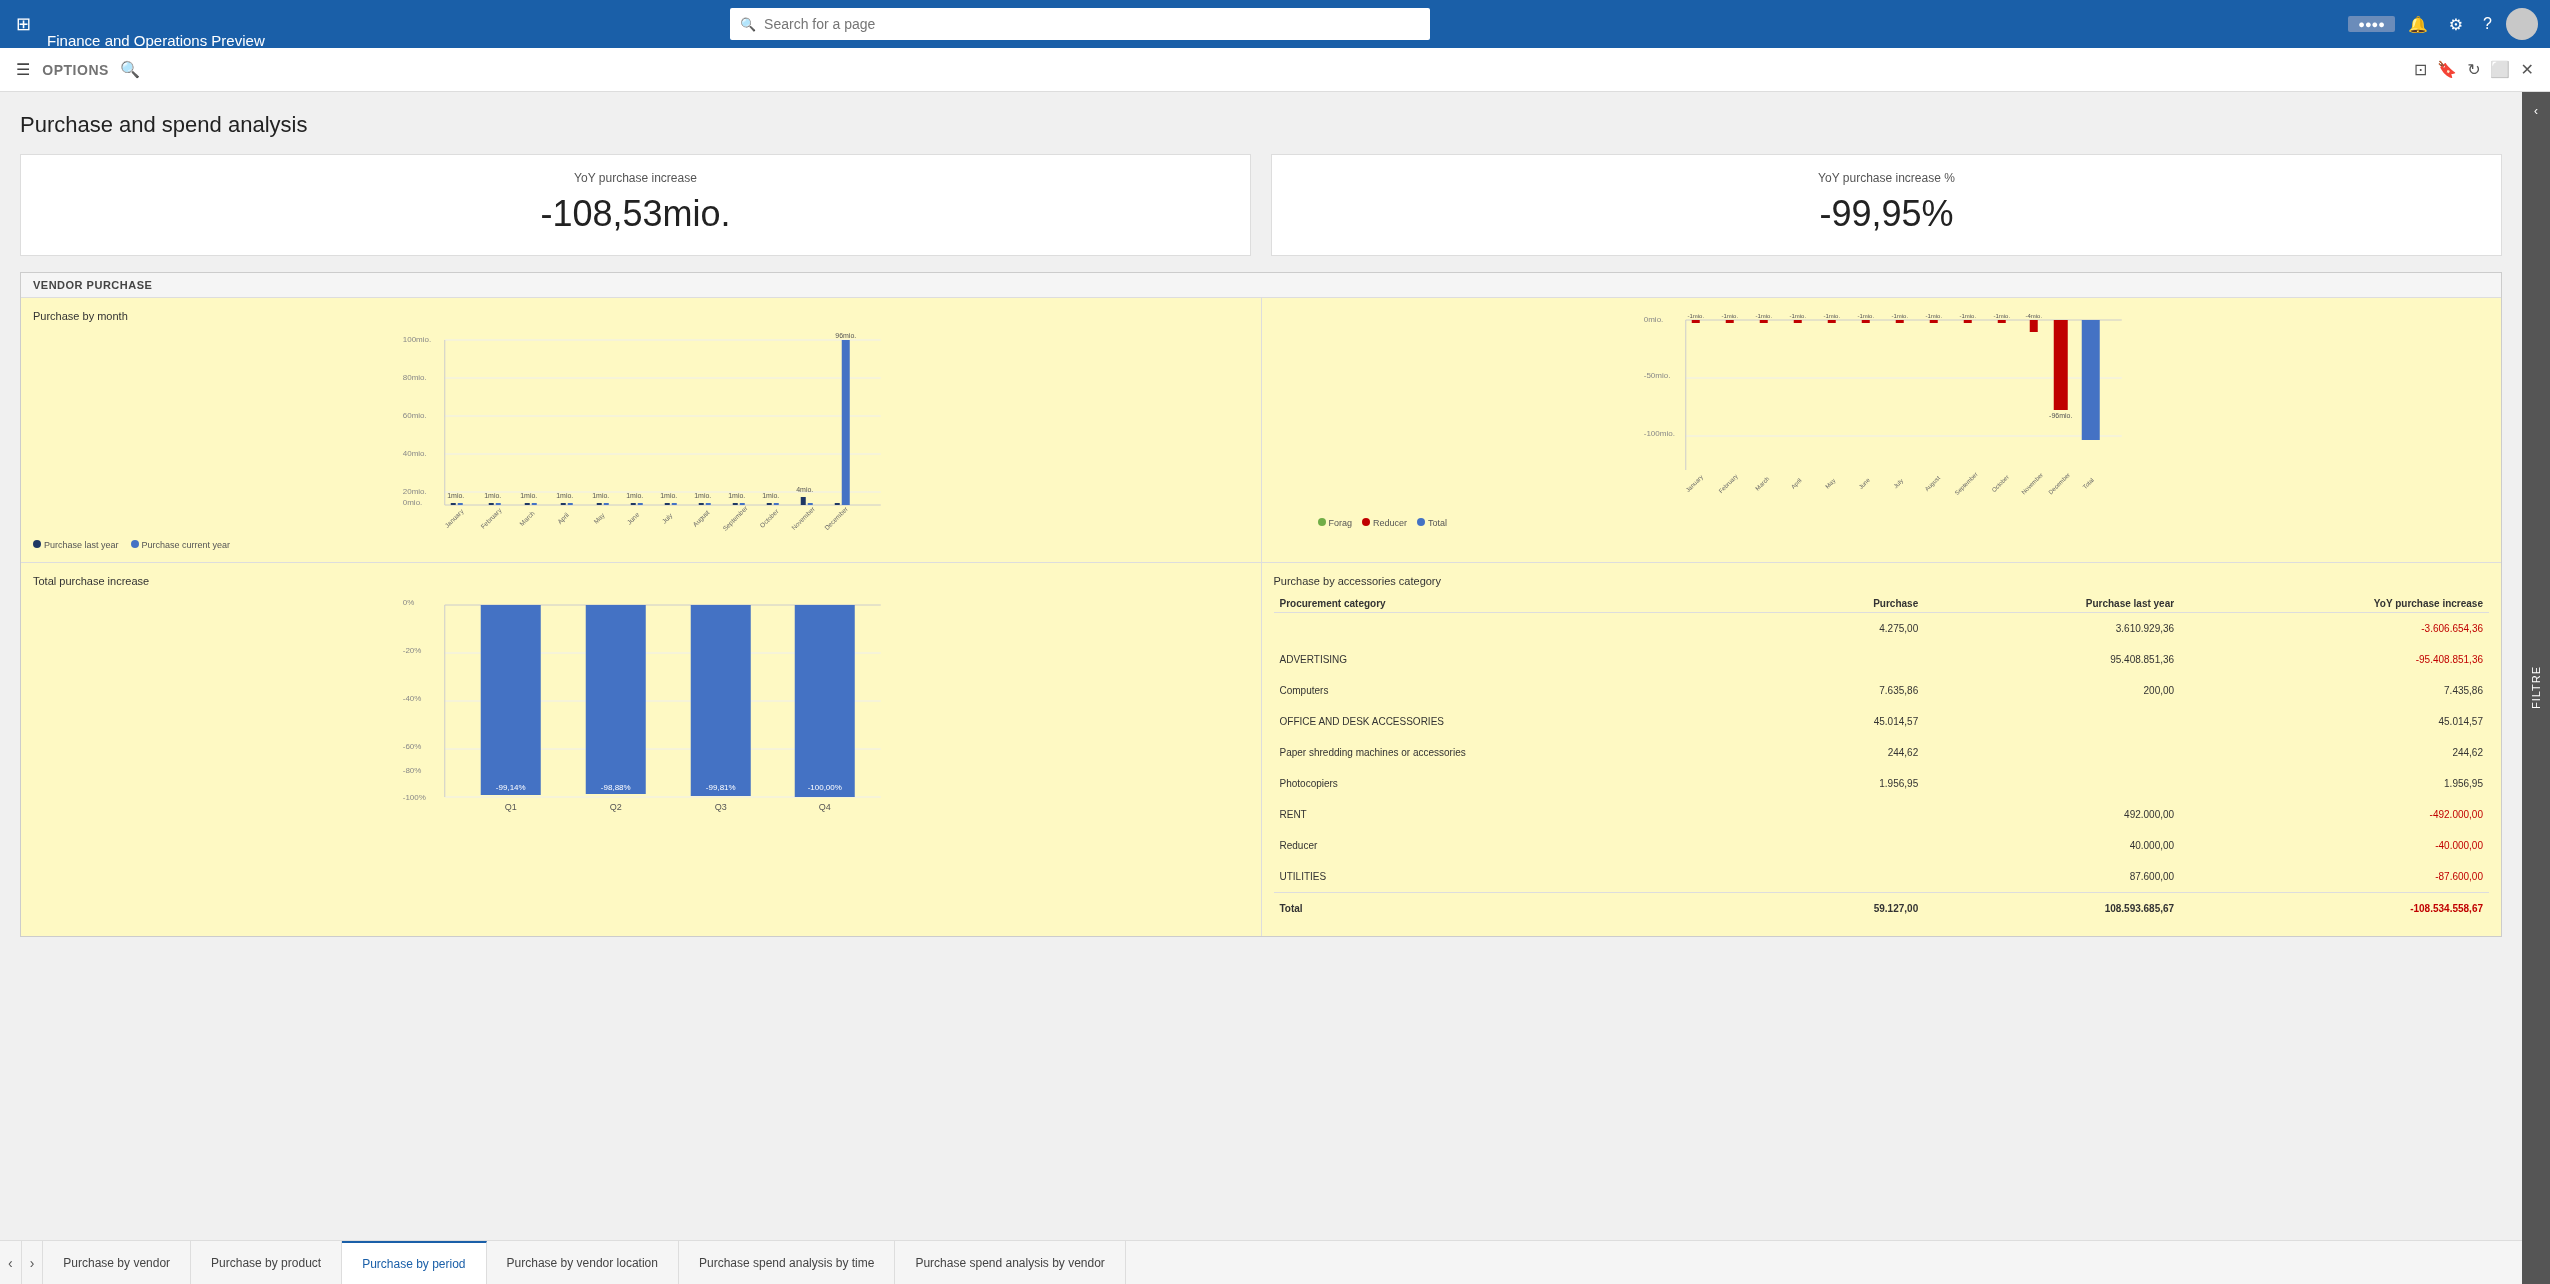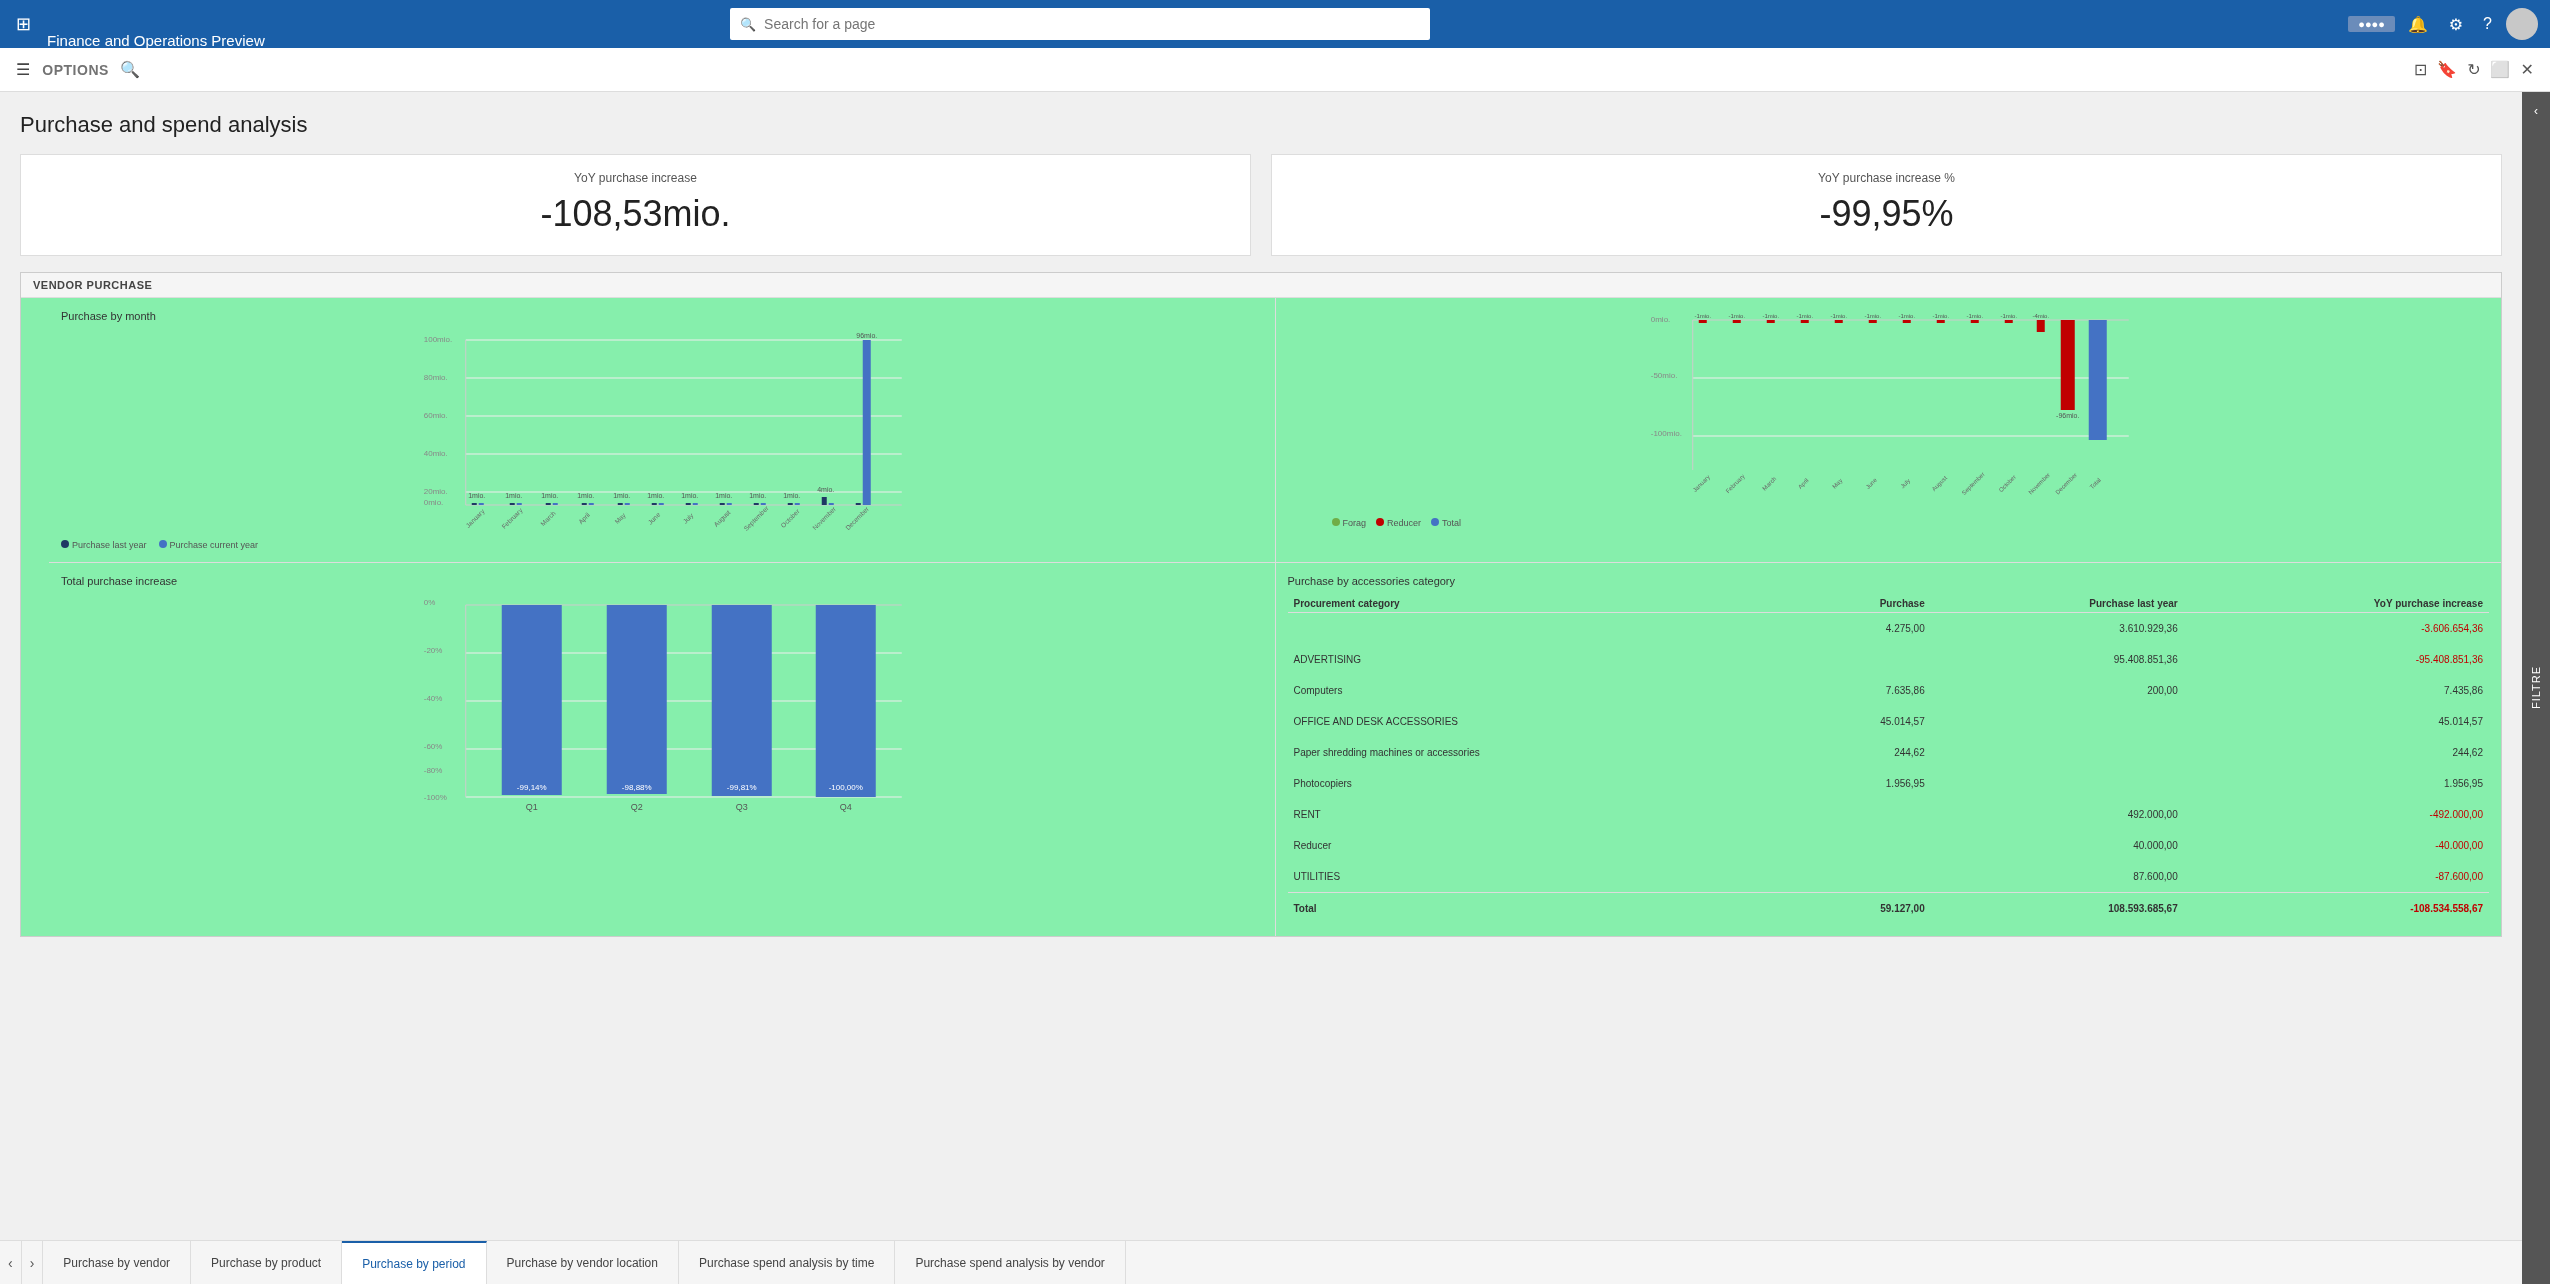"VENDOR PURCHASE" .dashboard-section { background: #86efac -> #fef9c3 }
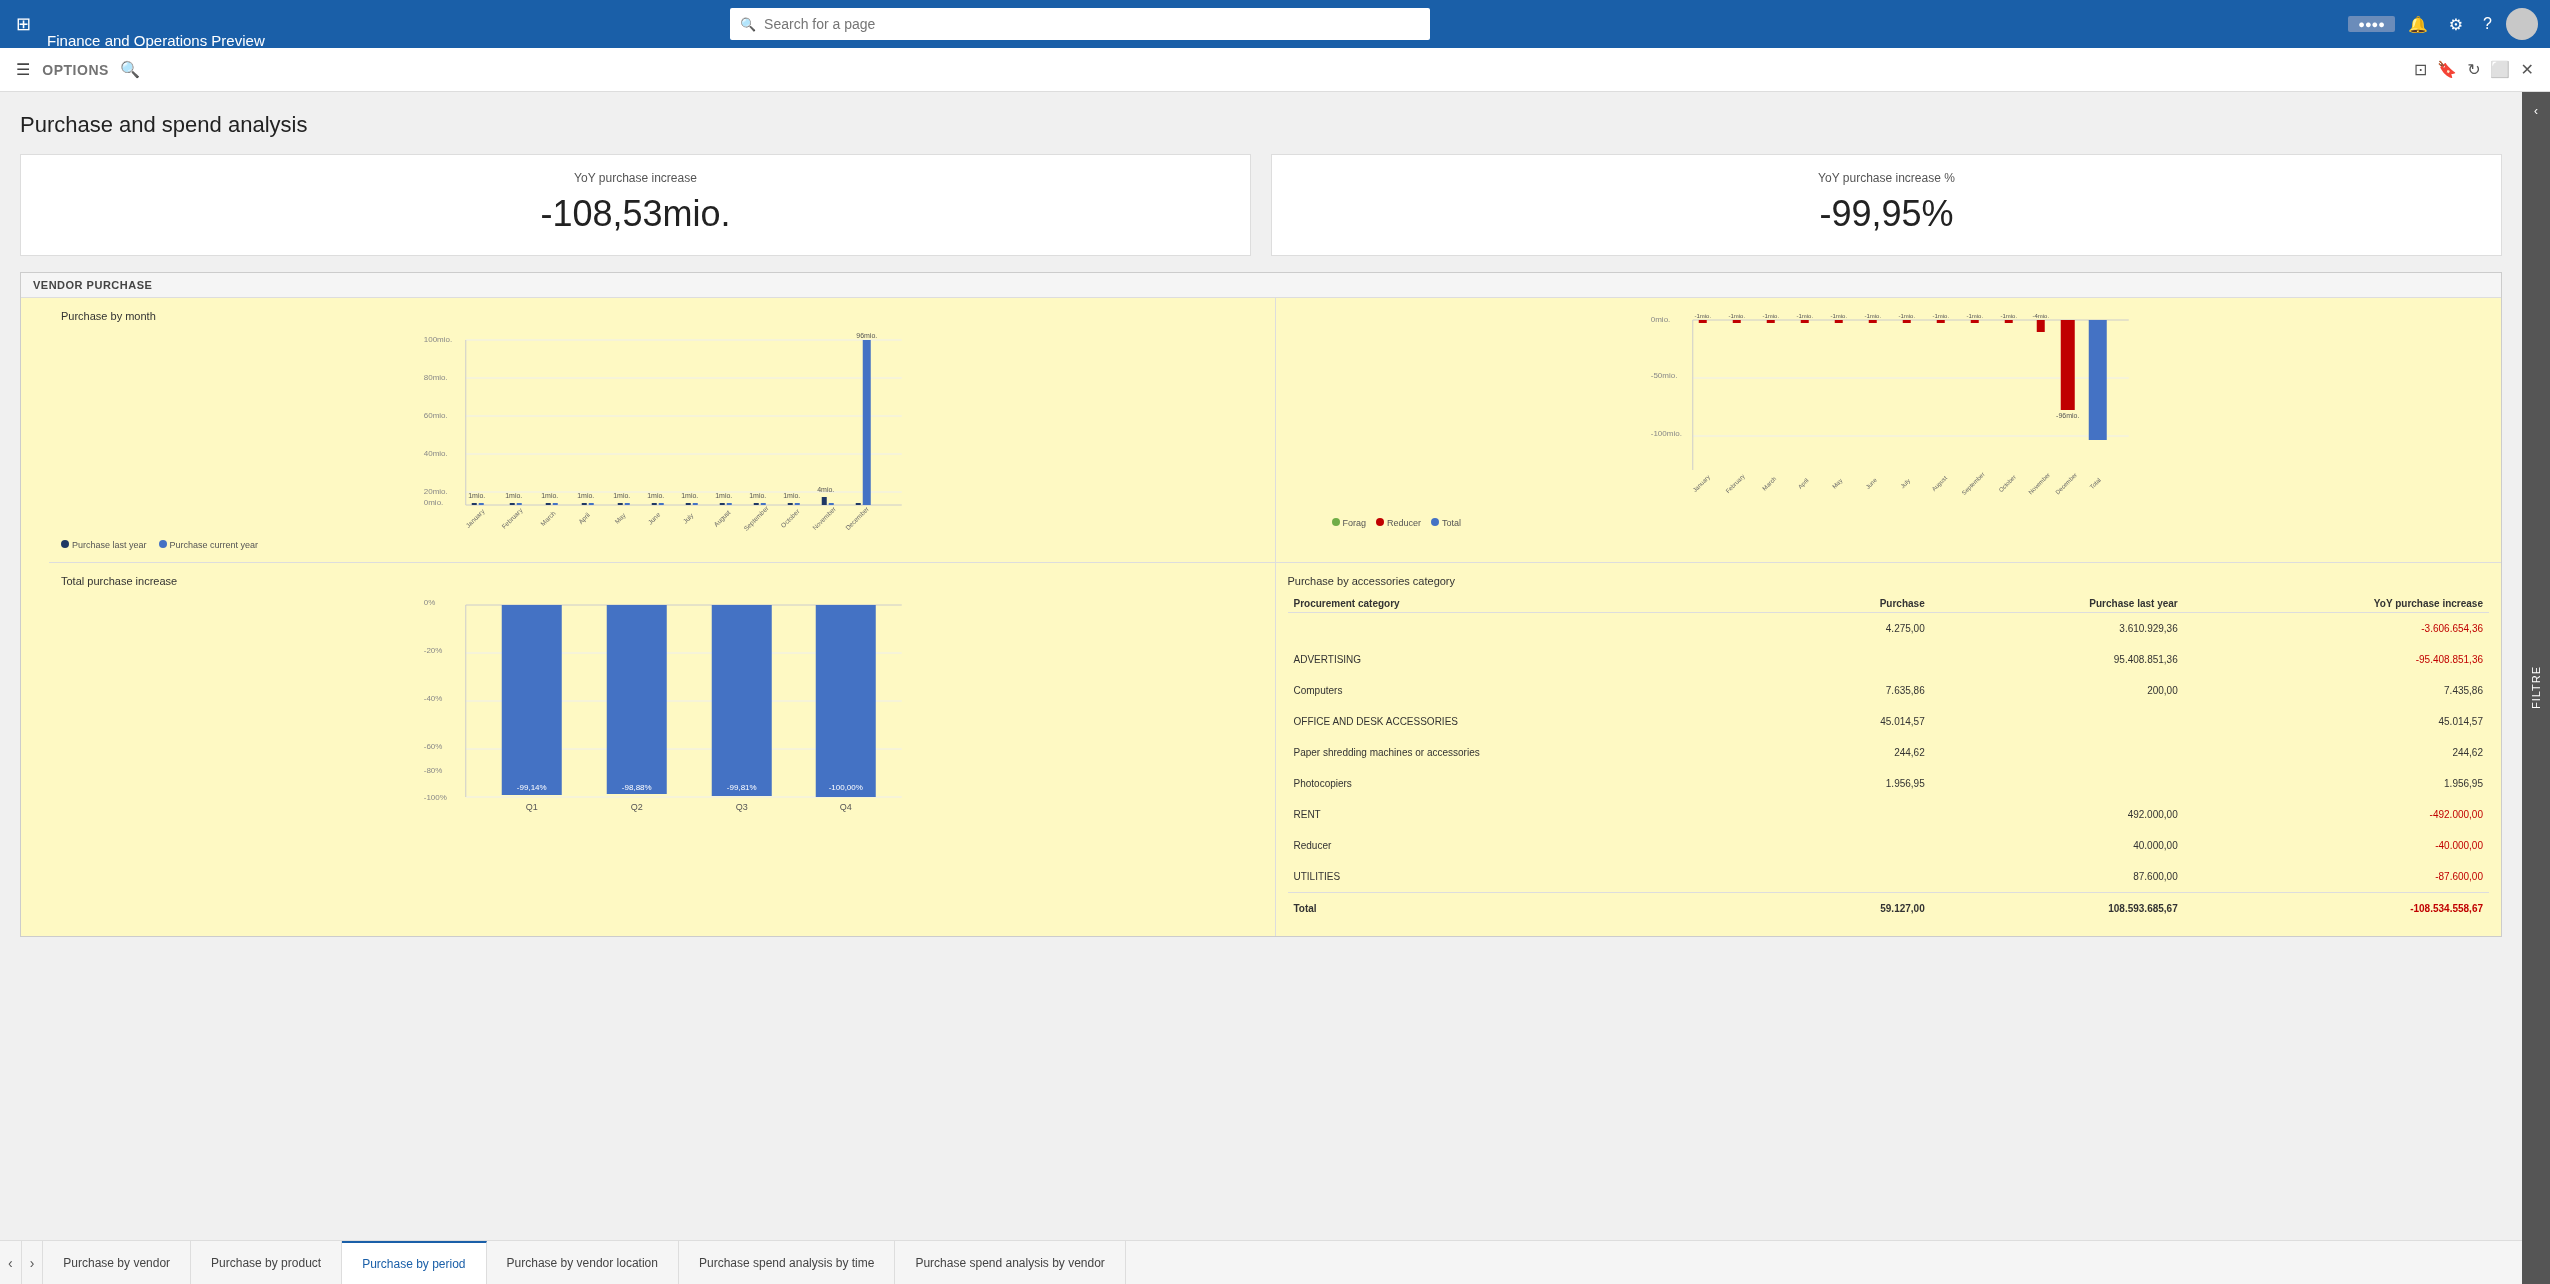"Purchase by month" .charts-row { margin-left: 28px -> none }
